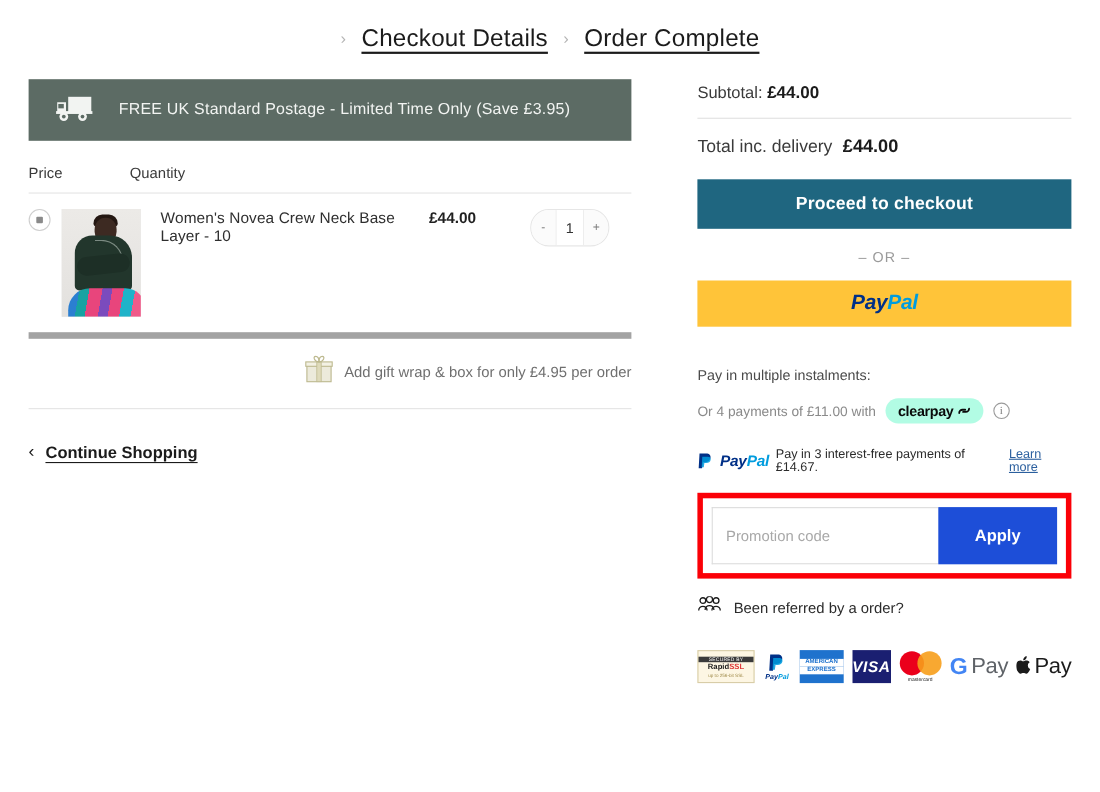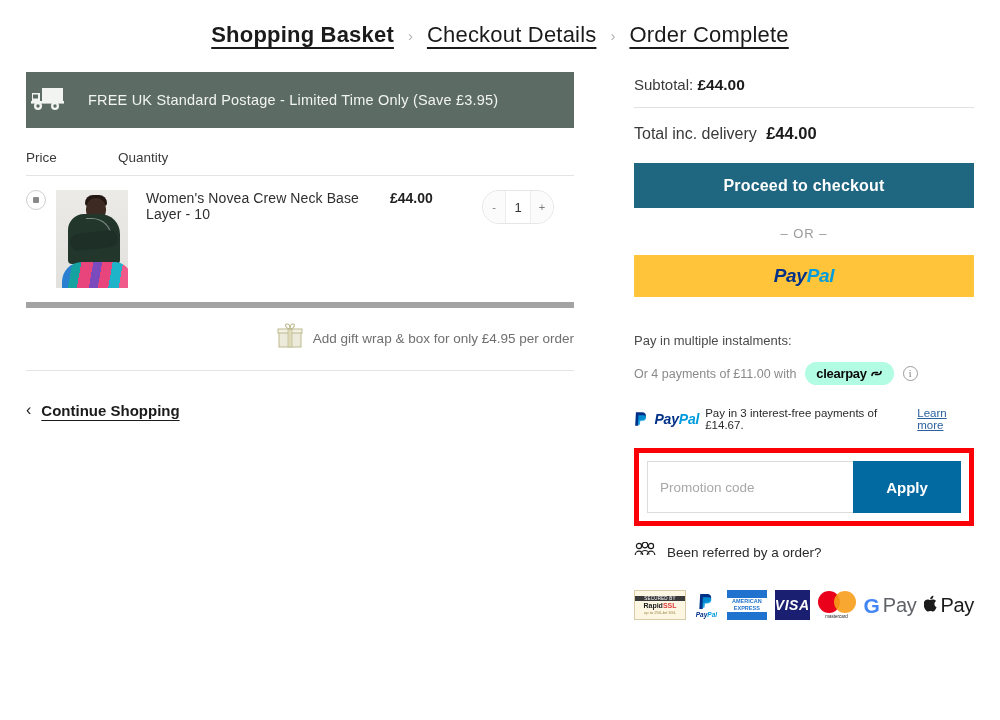"Shopping Basket" span.crumb { html: <span>Shopping Basket</span> -> none }
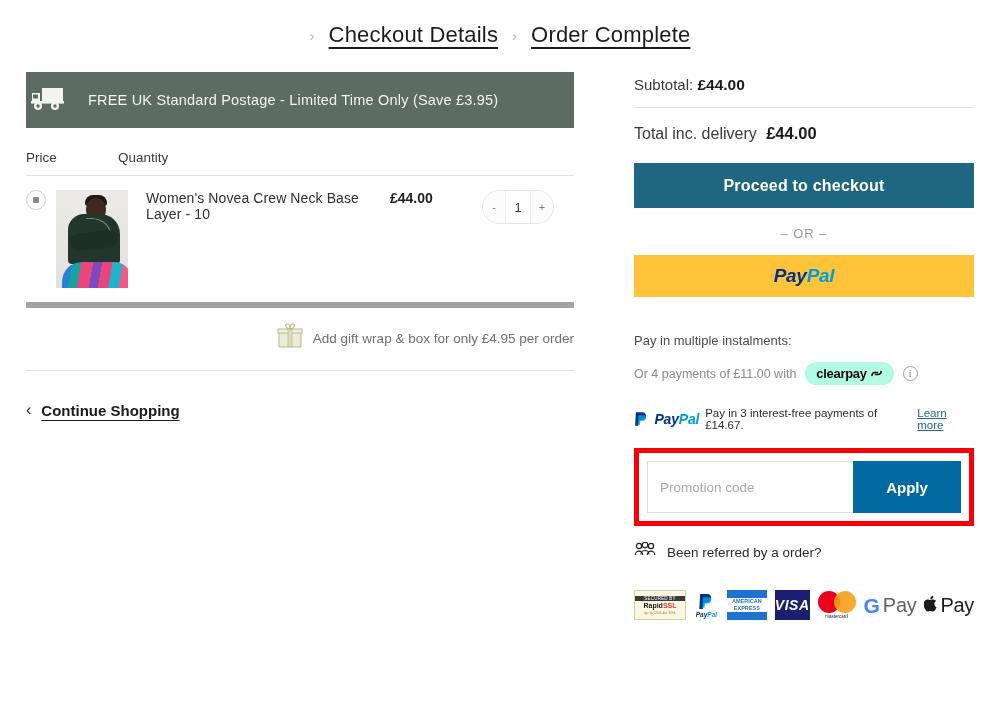"FREE UK Standard Postage -" .ship-banner { padding: 0 4px -> 0 24px }
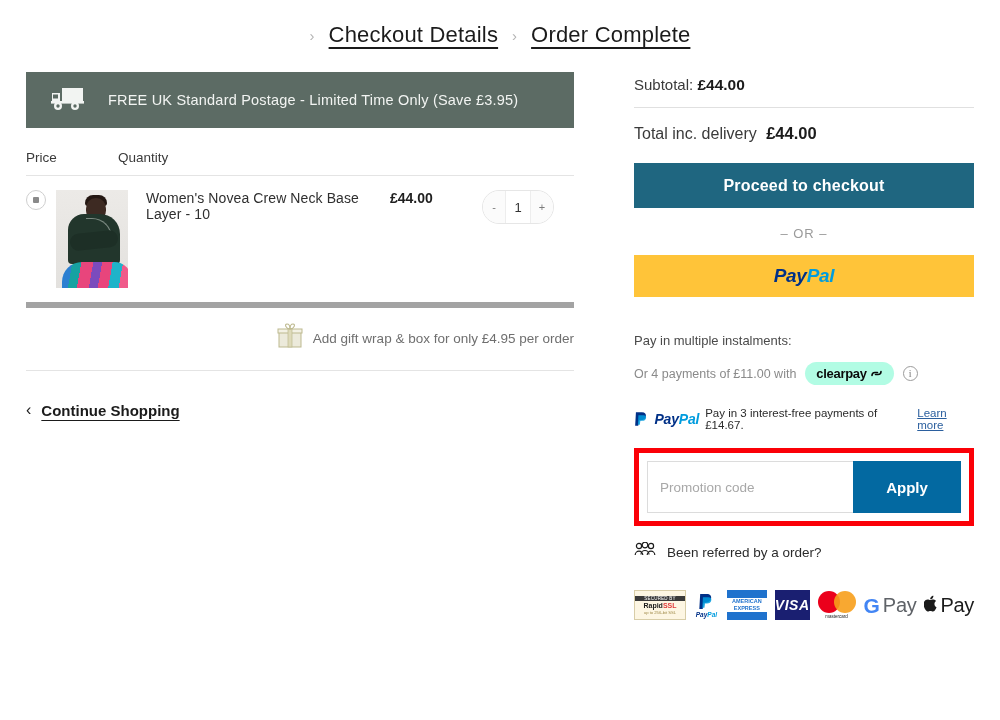"Apply" .btn-apply { background: #0369a1 -> #1d4ed8 }
